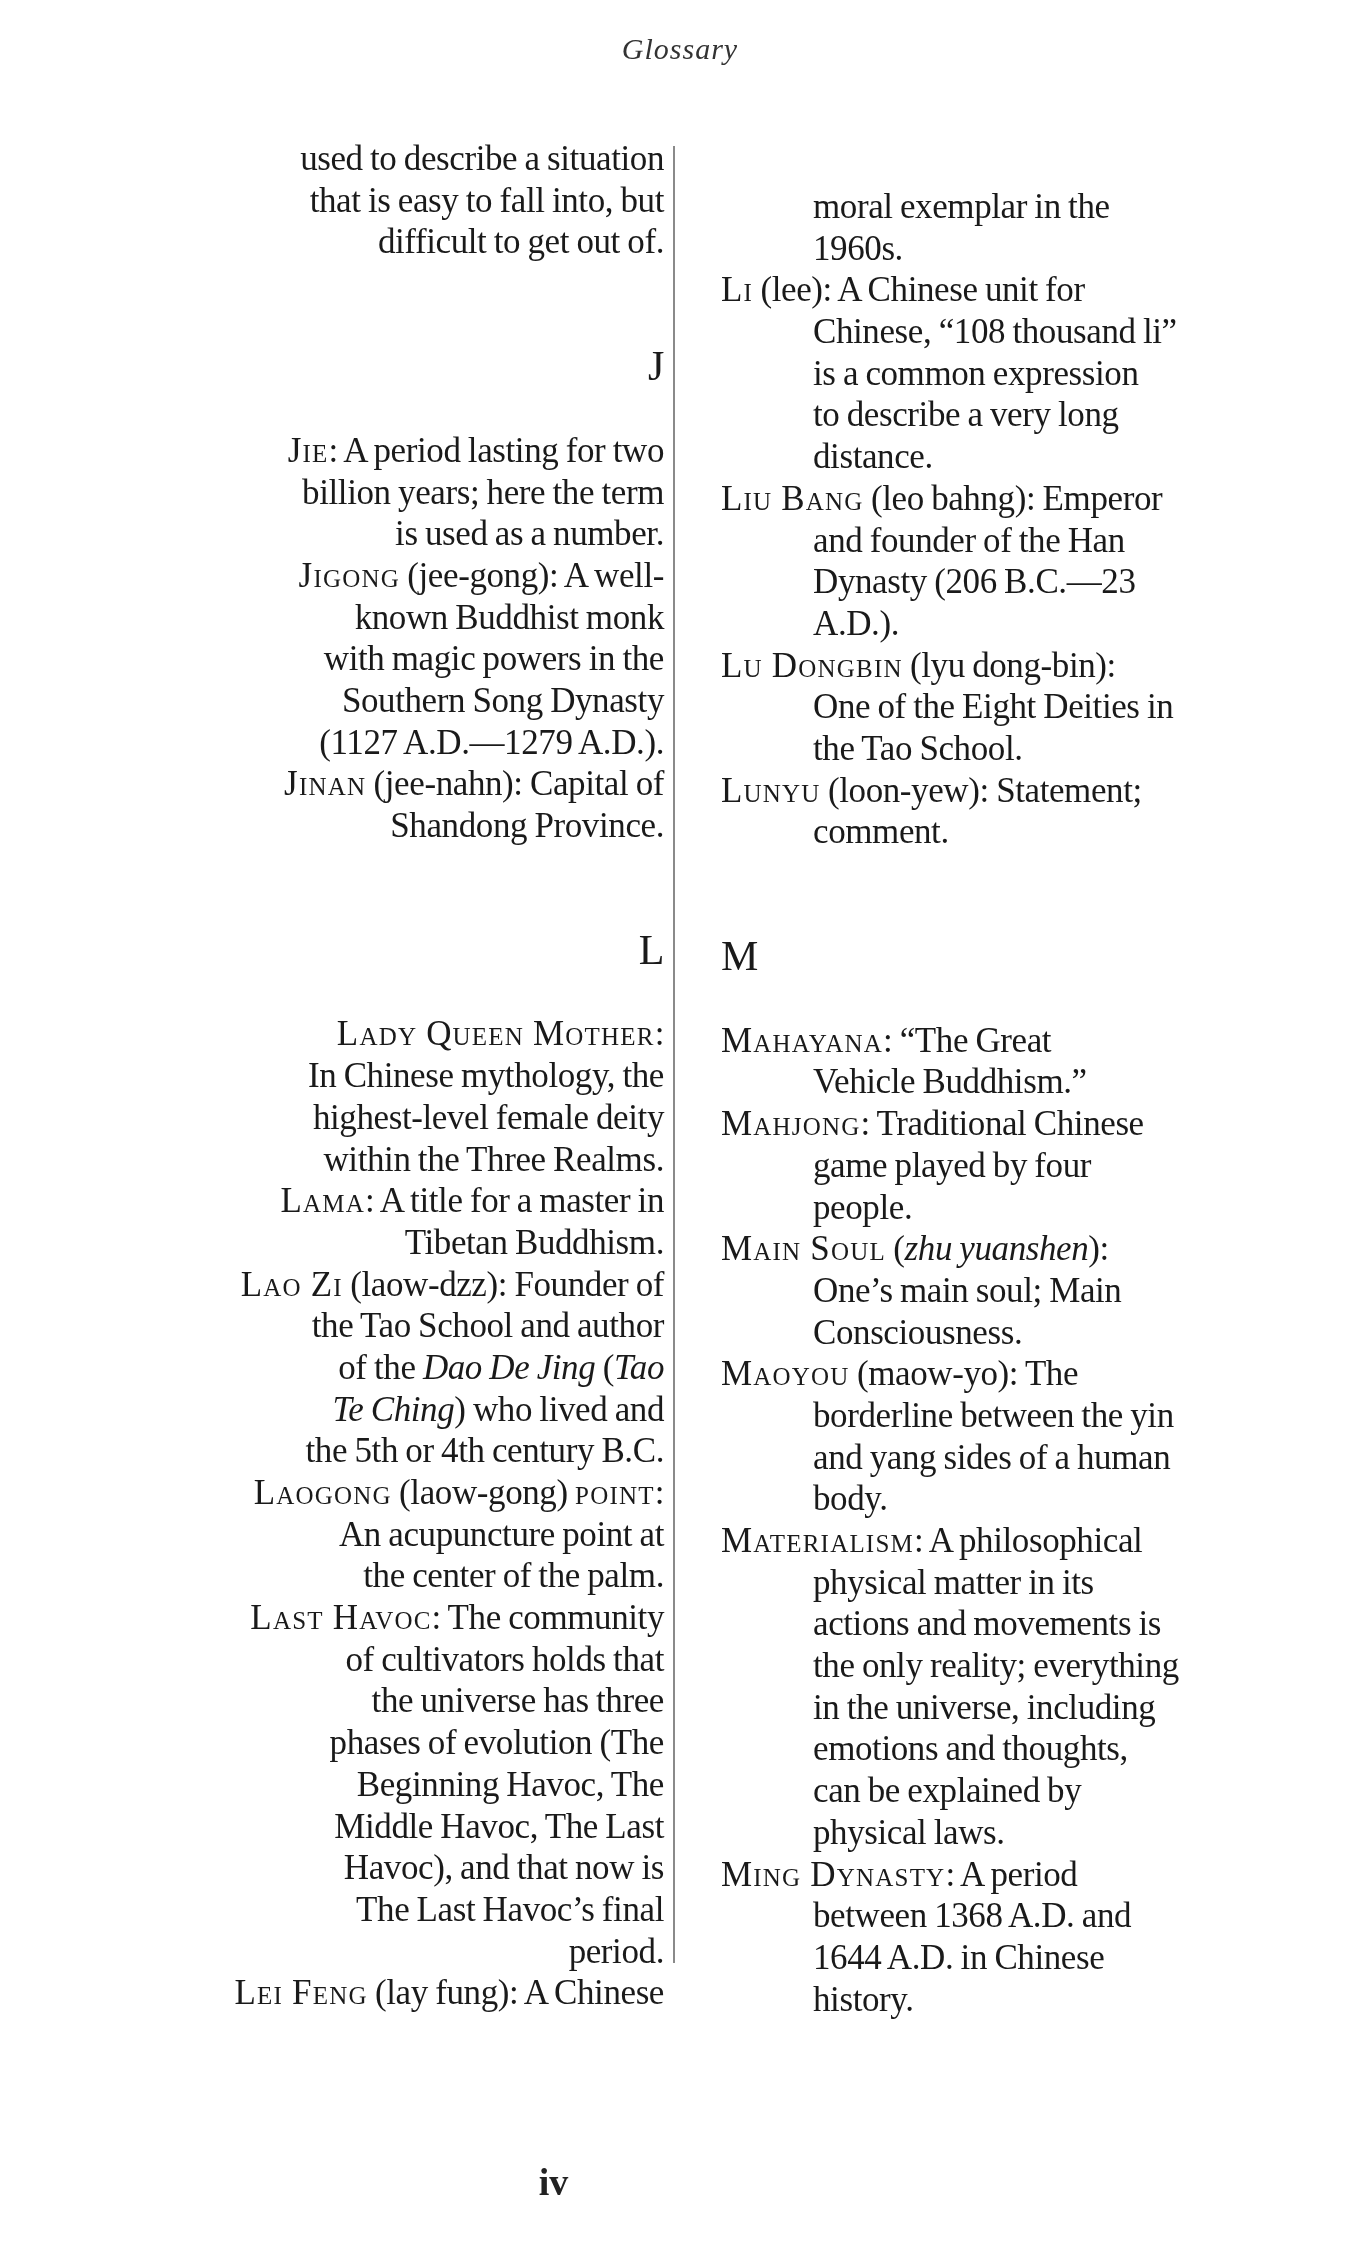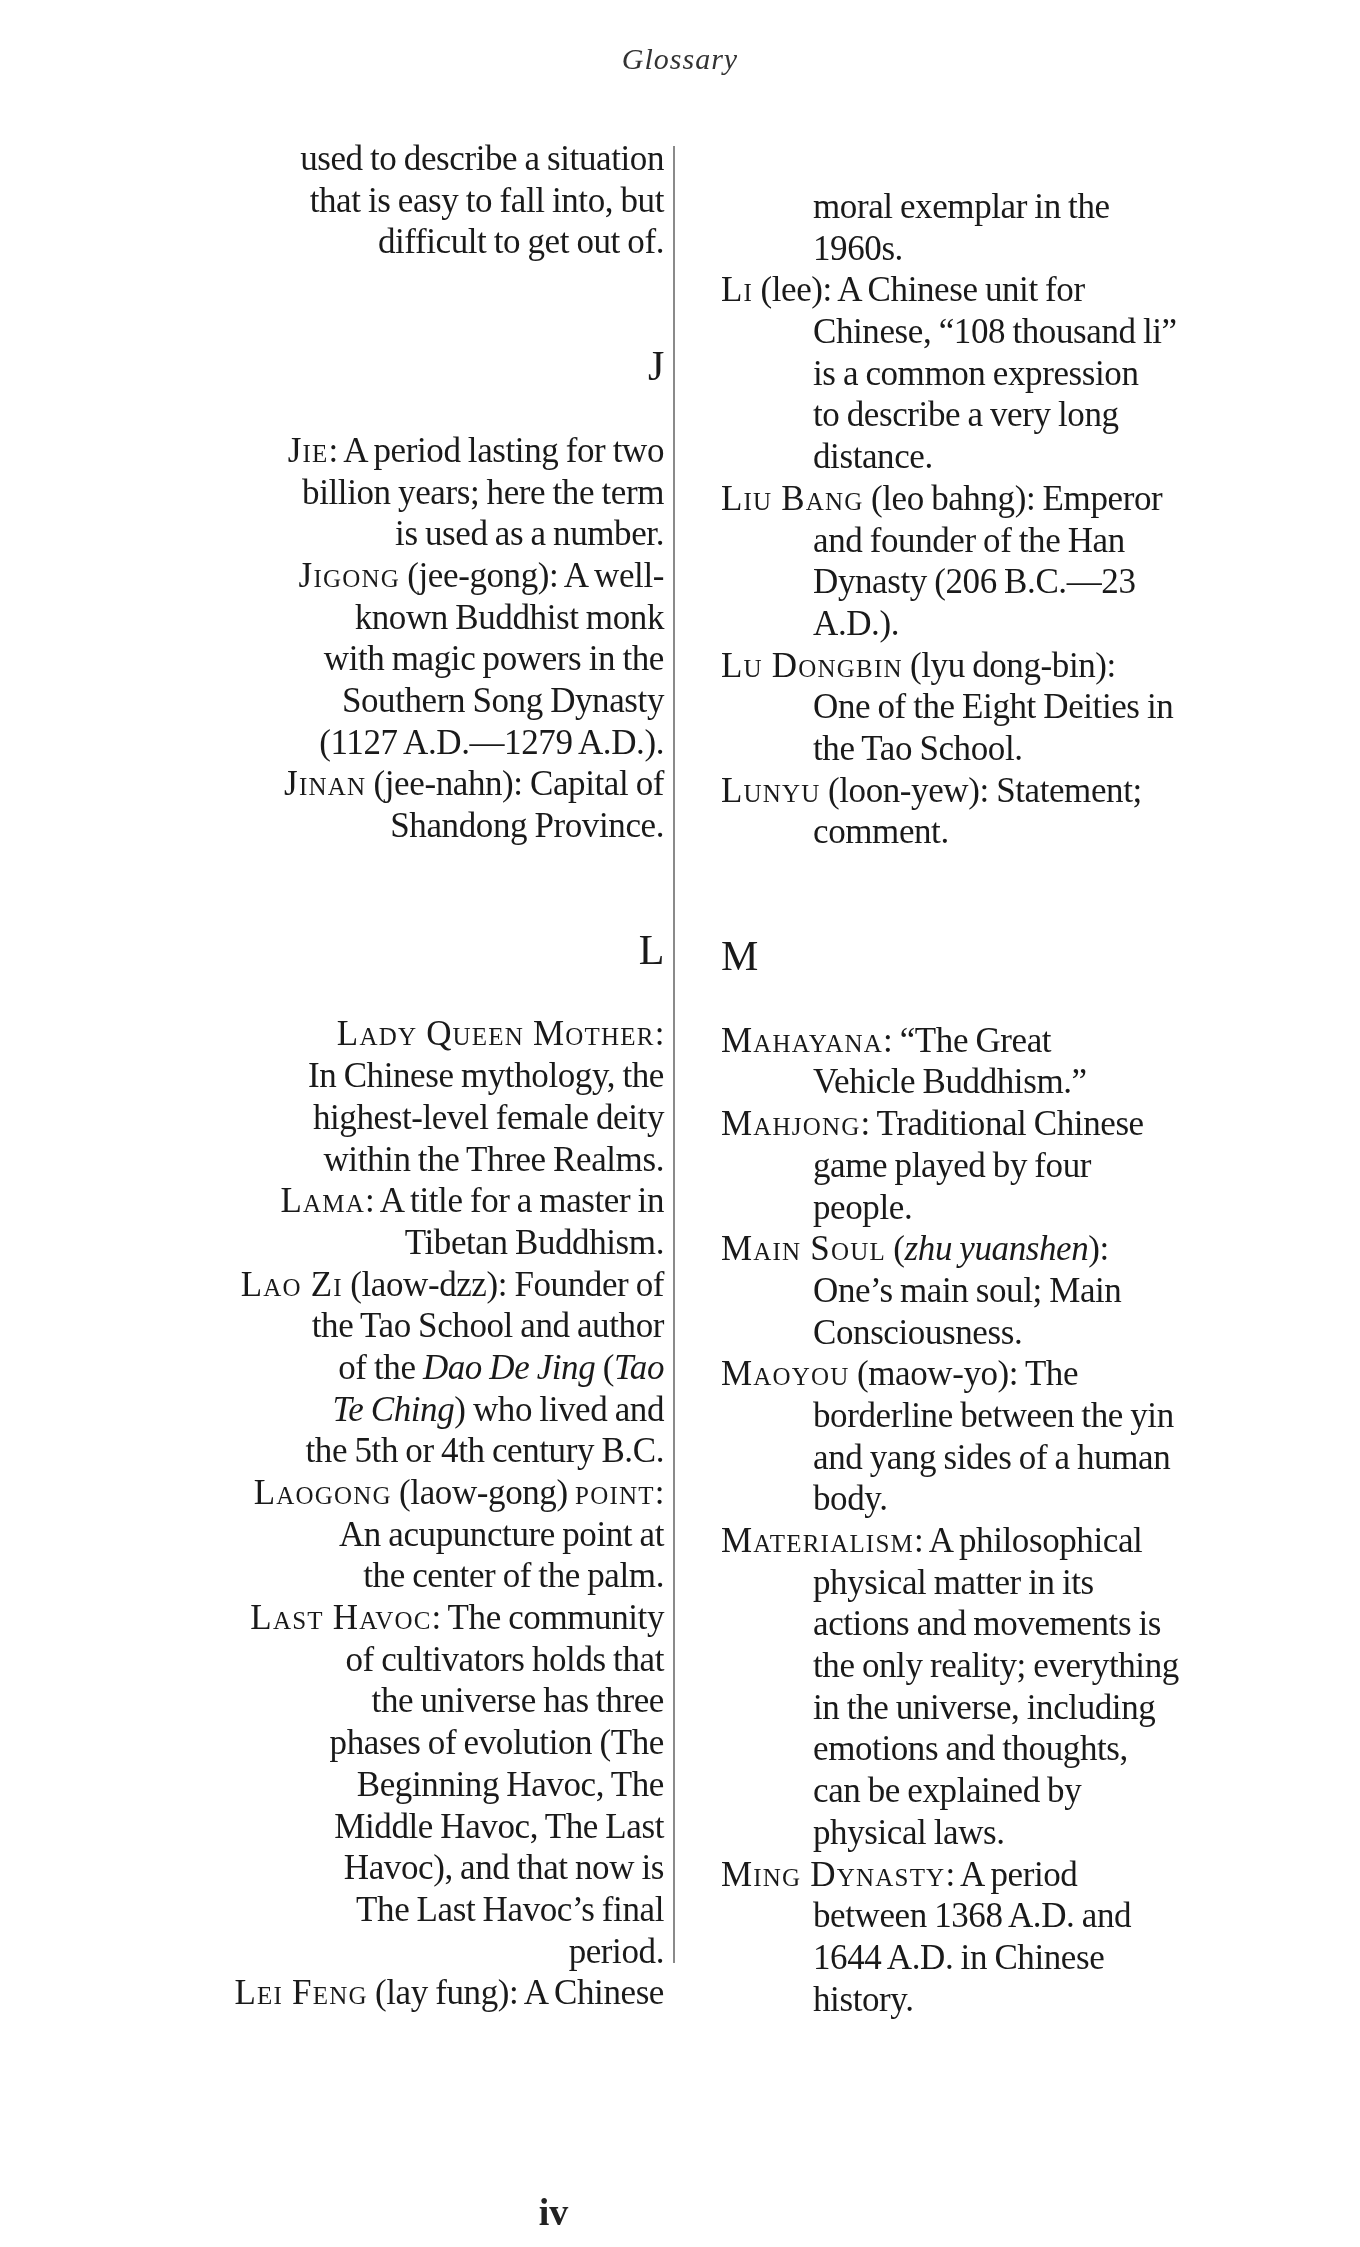"Glossary" .running-head { top: 42px -> 32px }
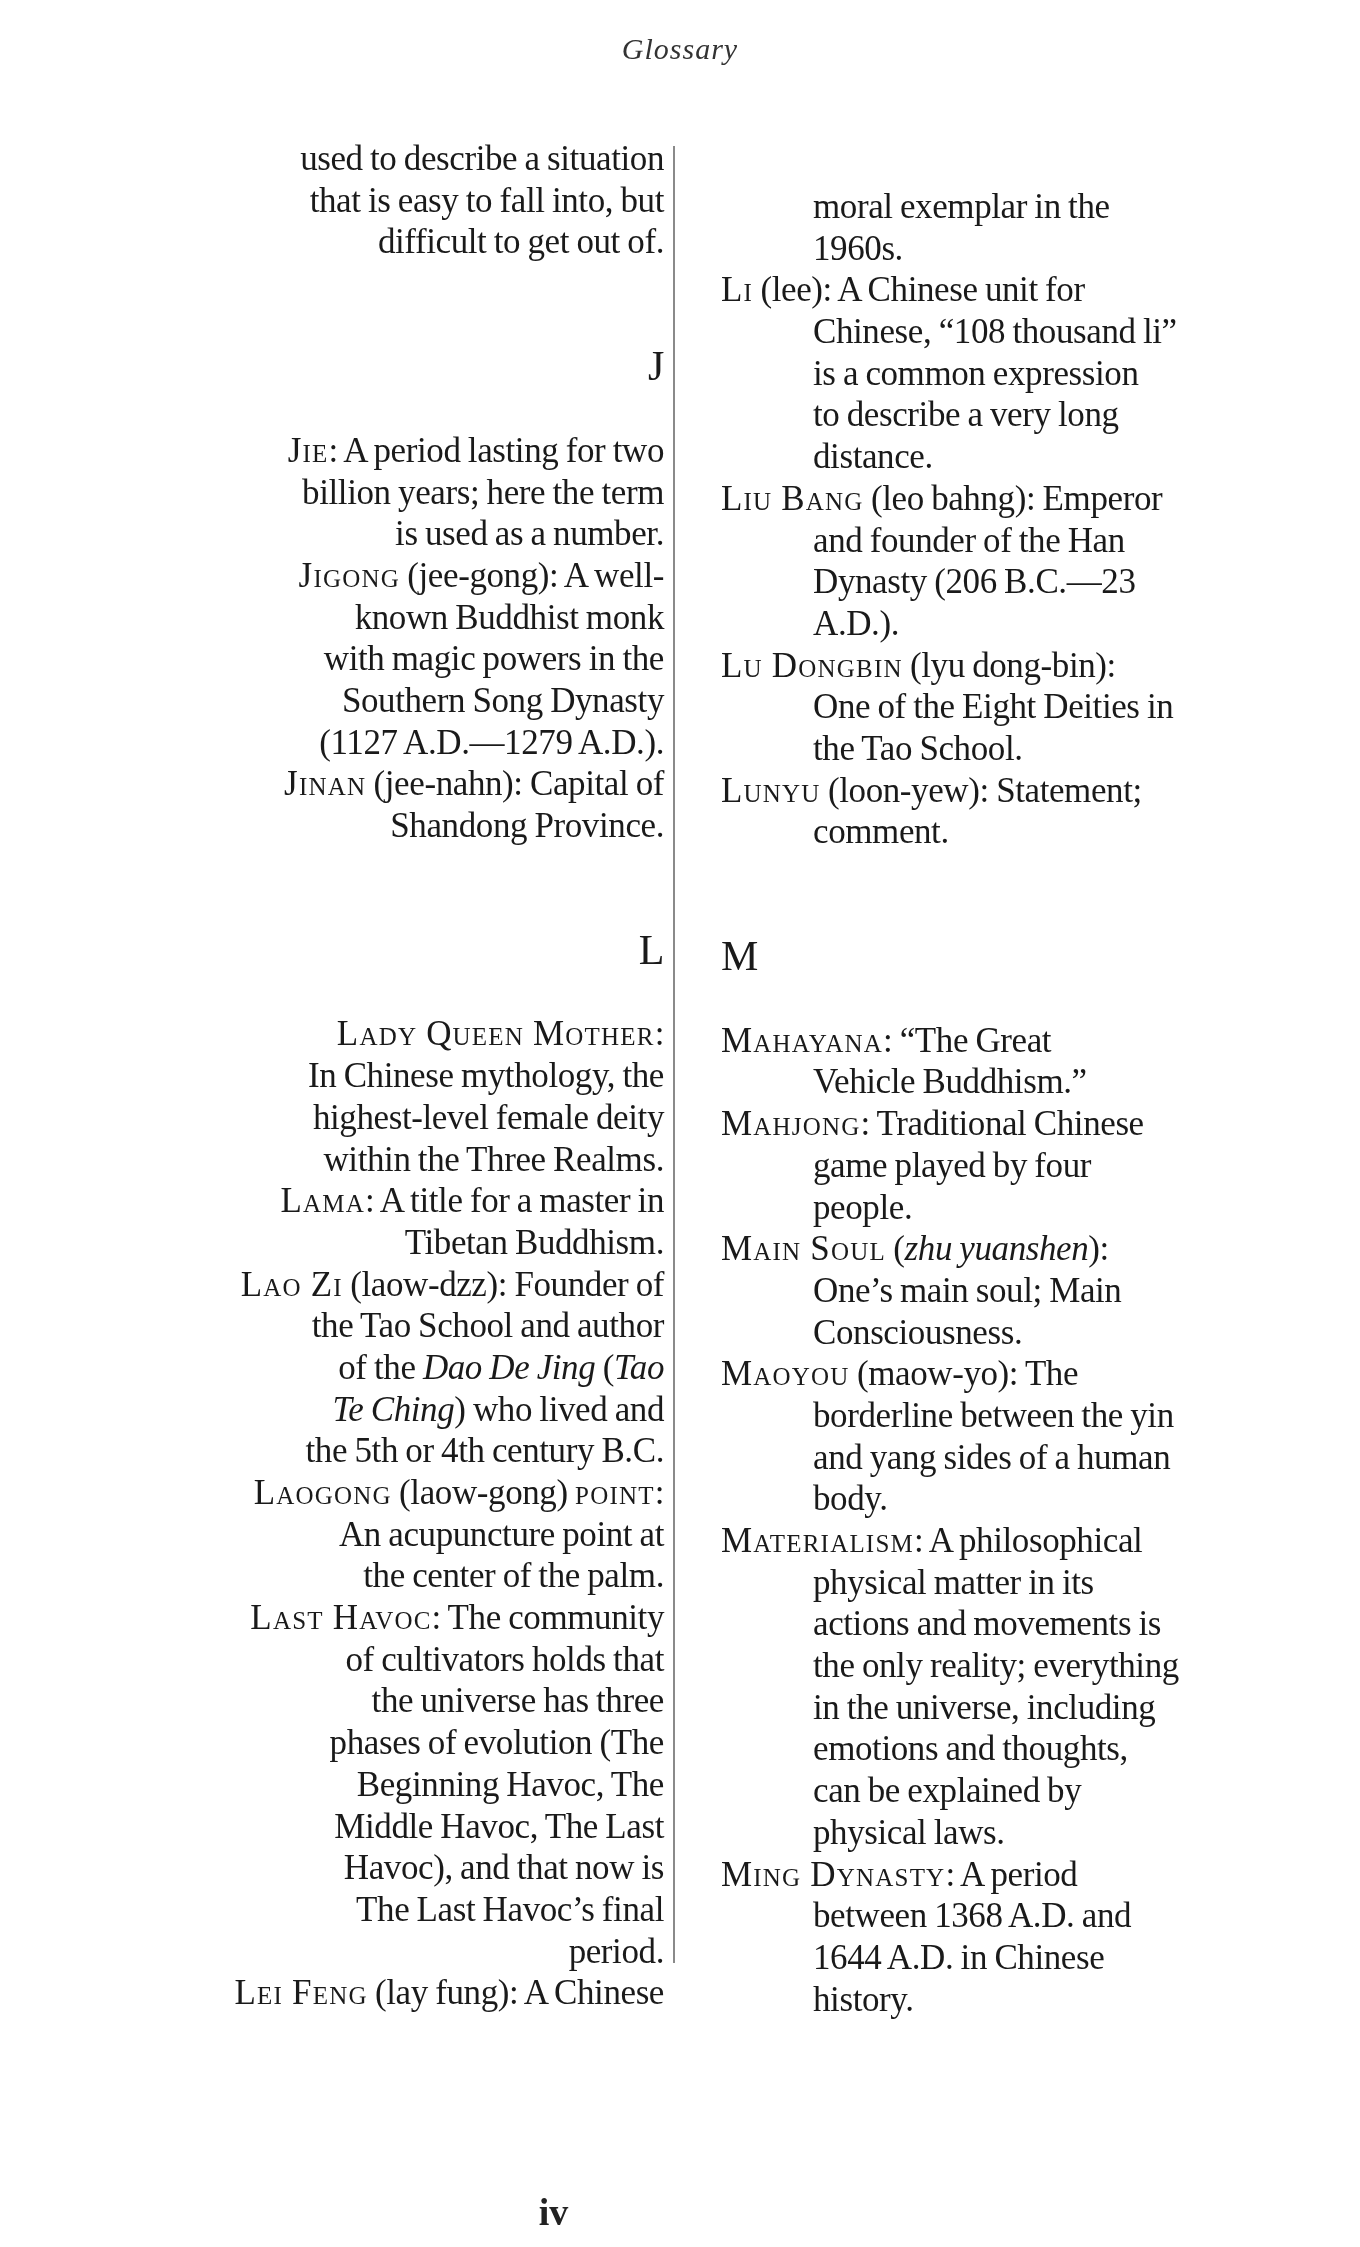"iv" .page-number { margin-top: 30px -> none }
